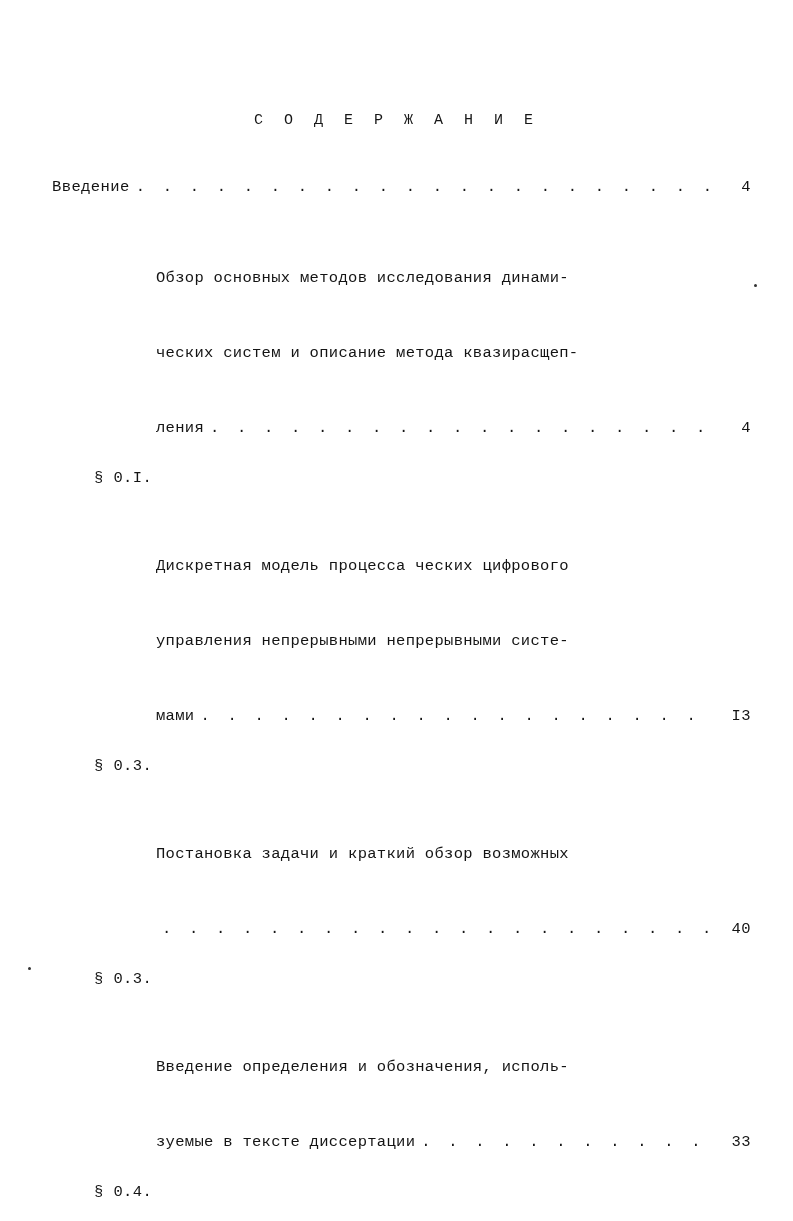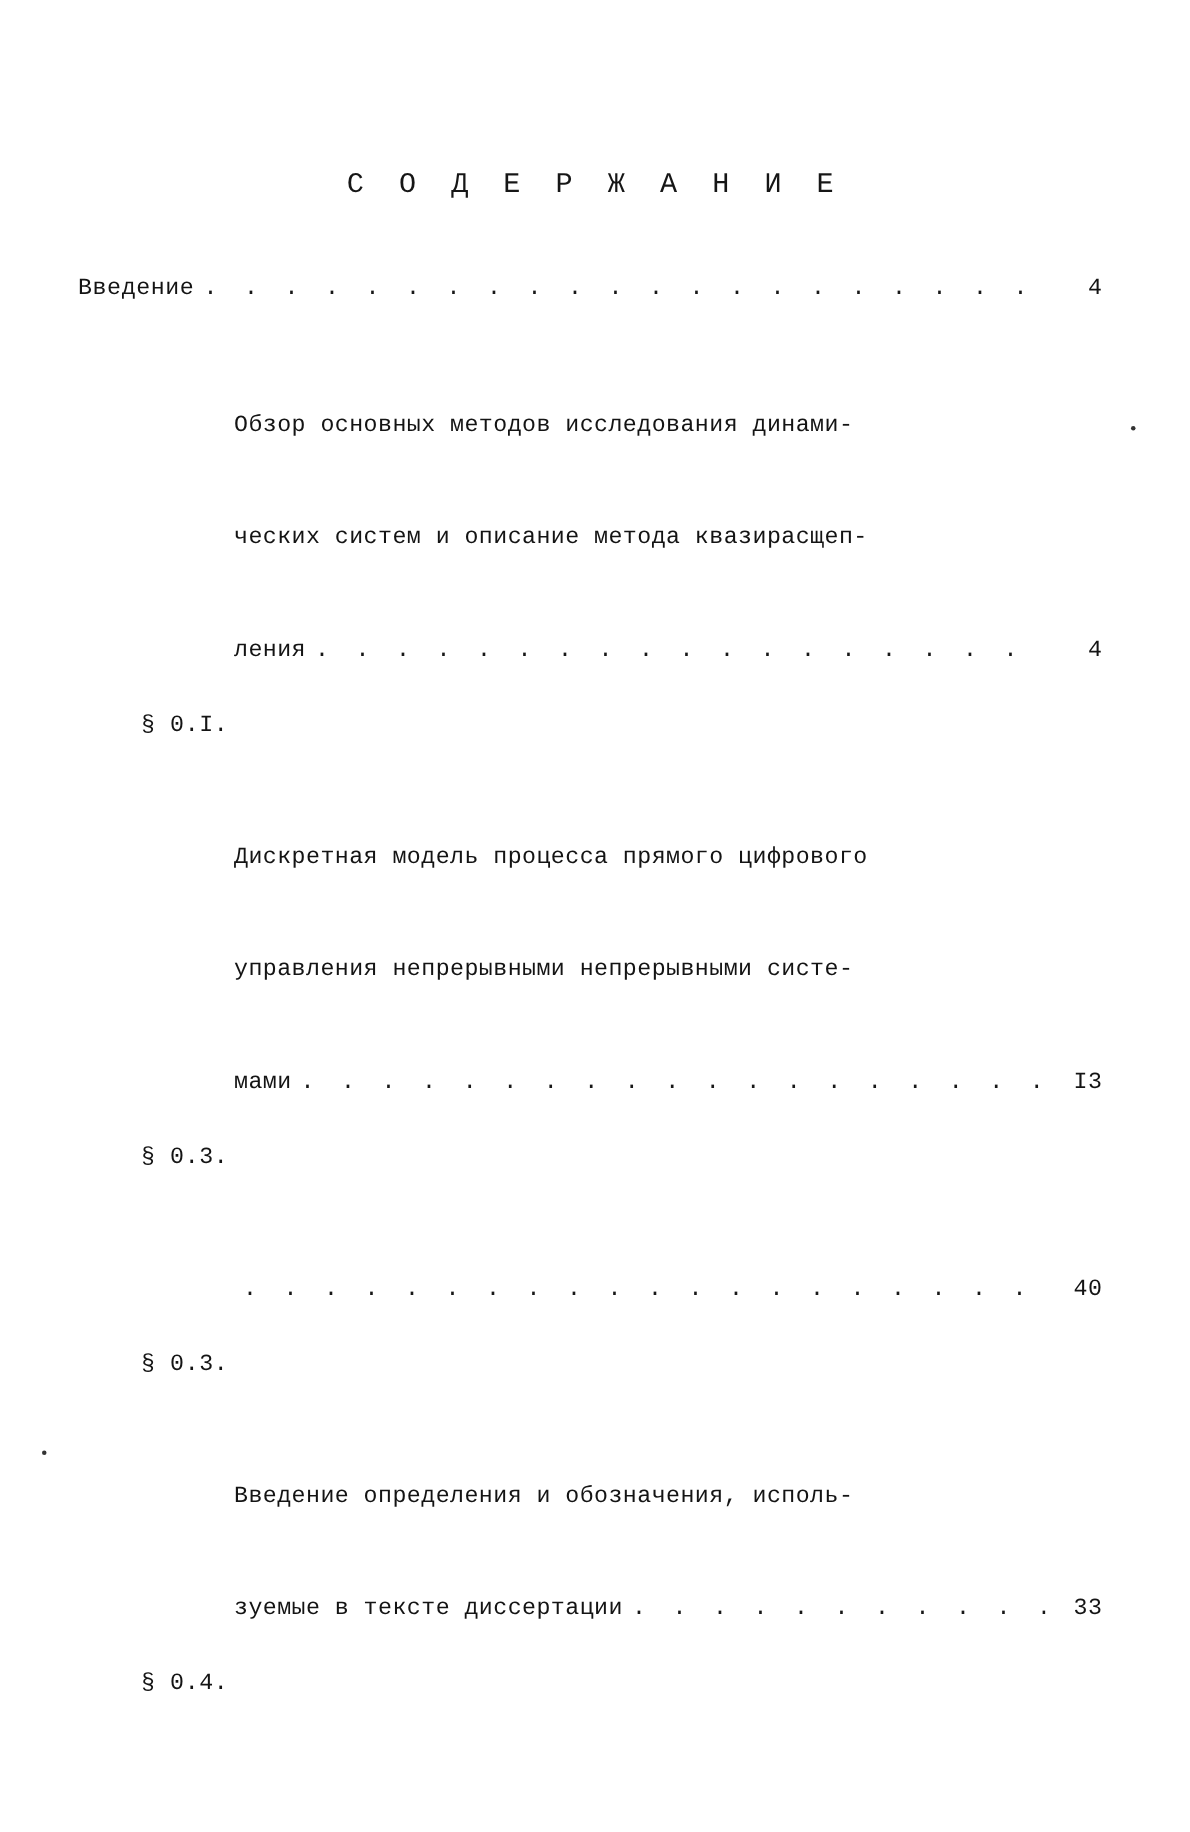"С О Д Е Р" .page-title { font-size: 19px -> 15px }
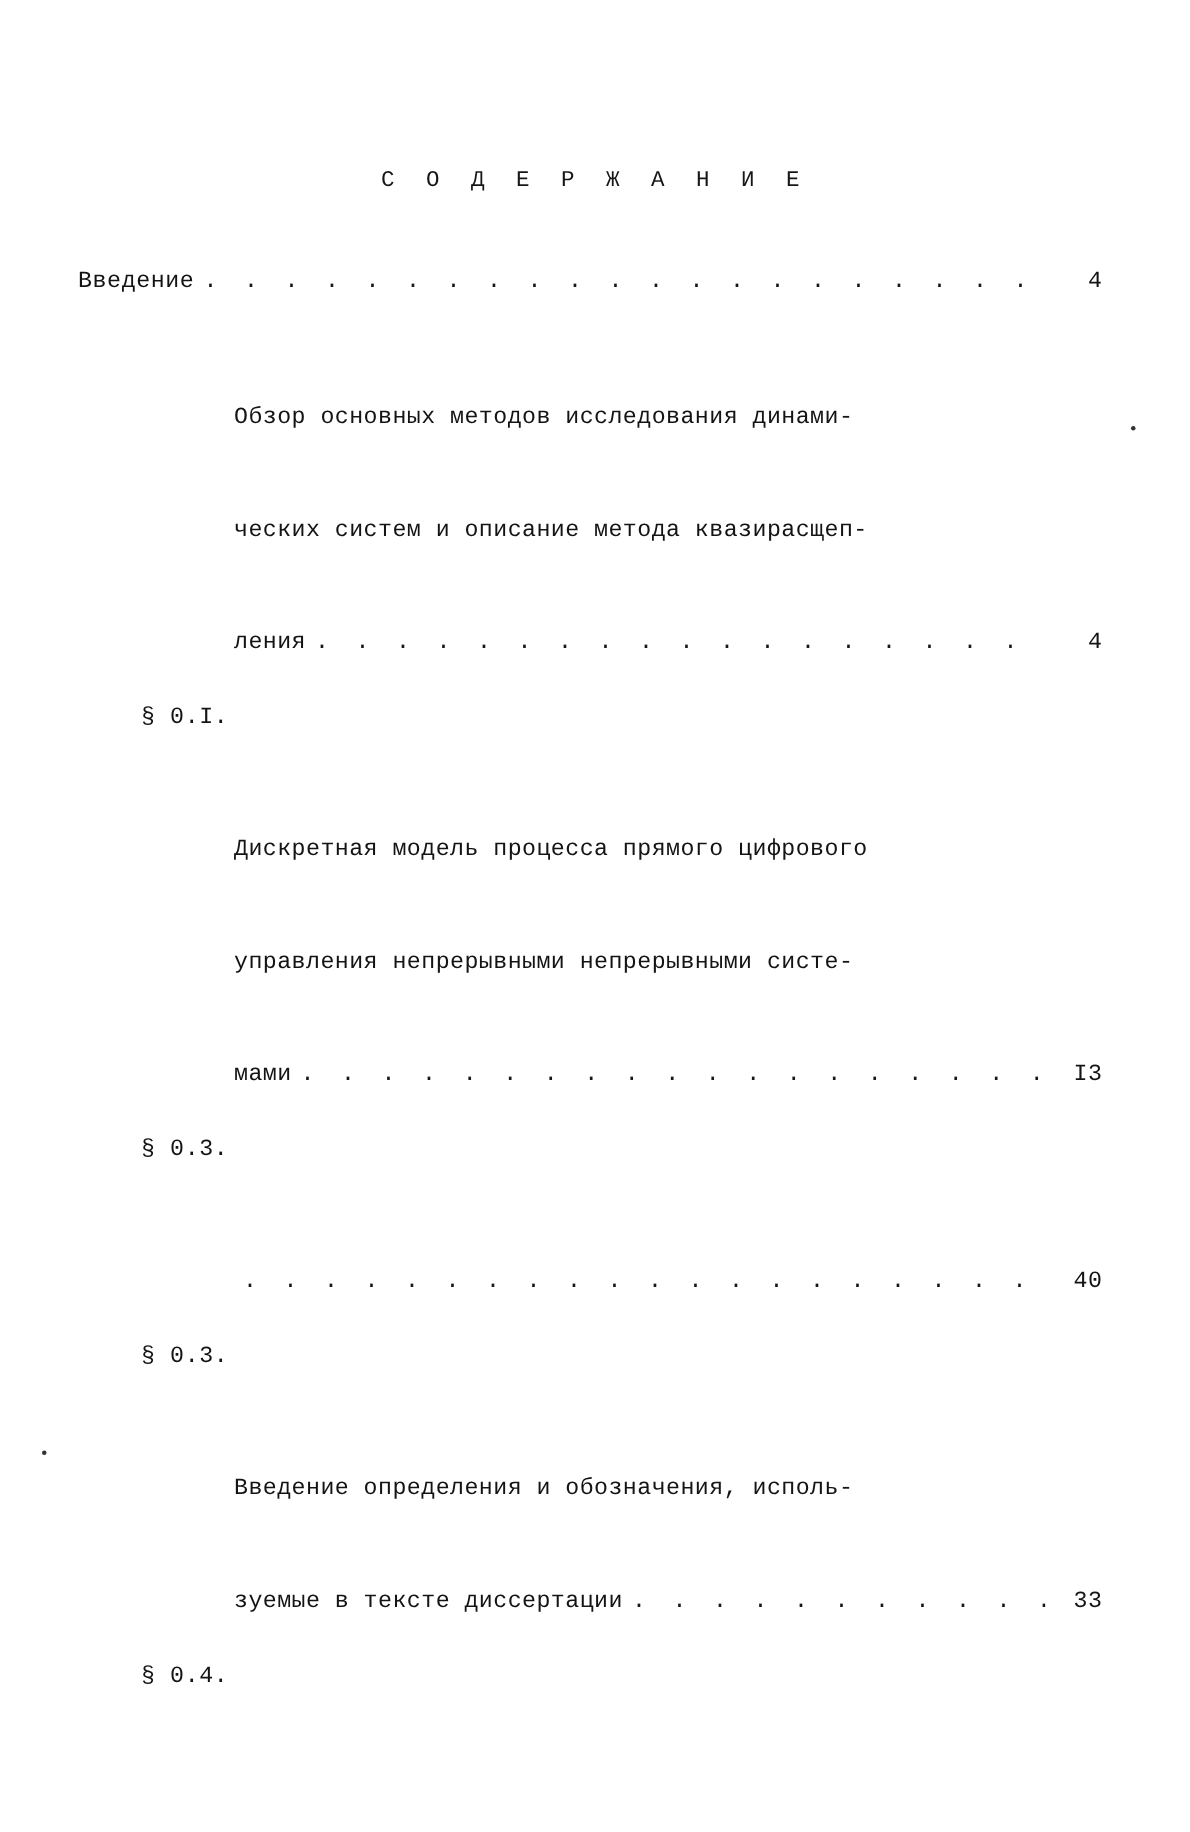"Введение" .toc { padding-right: 58px -> 42px }
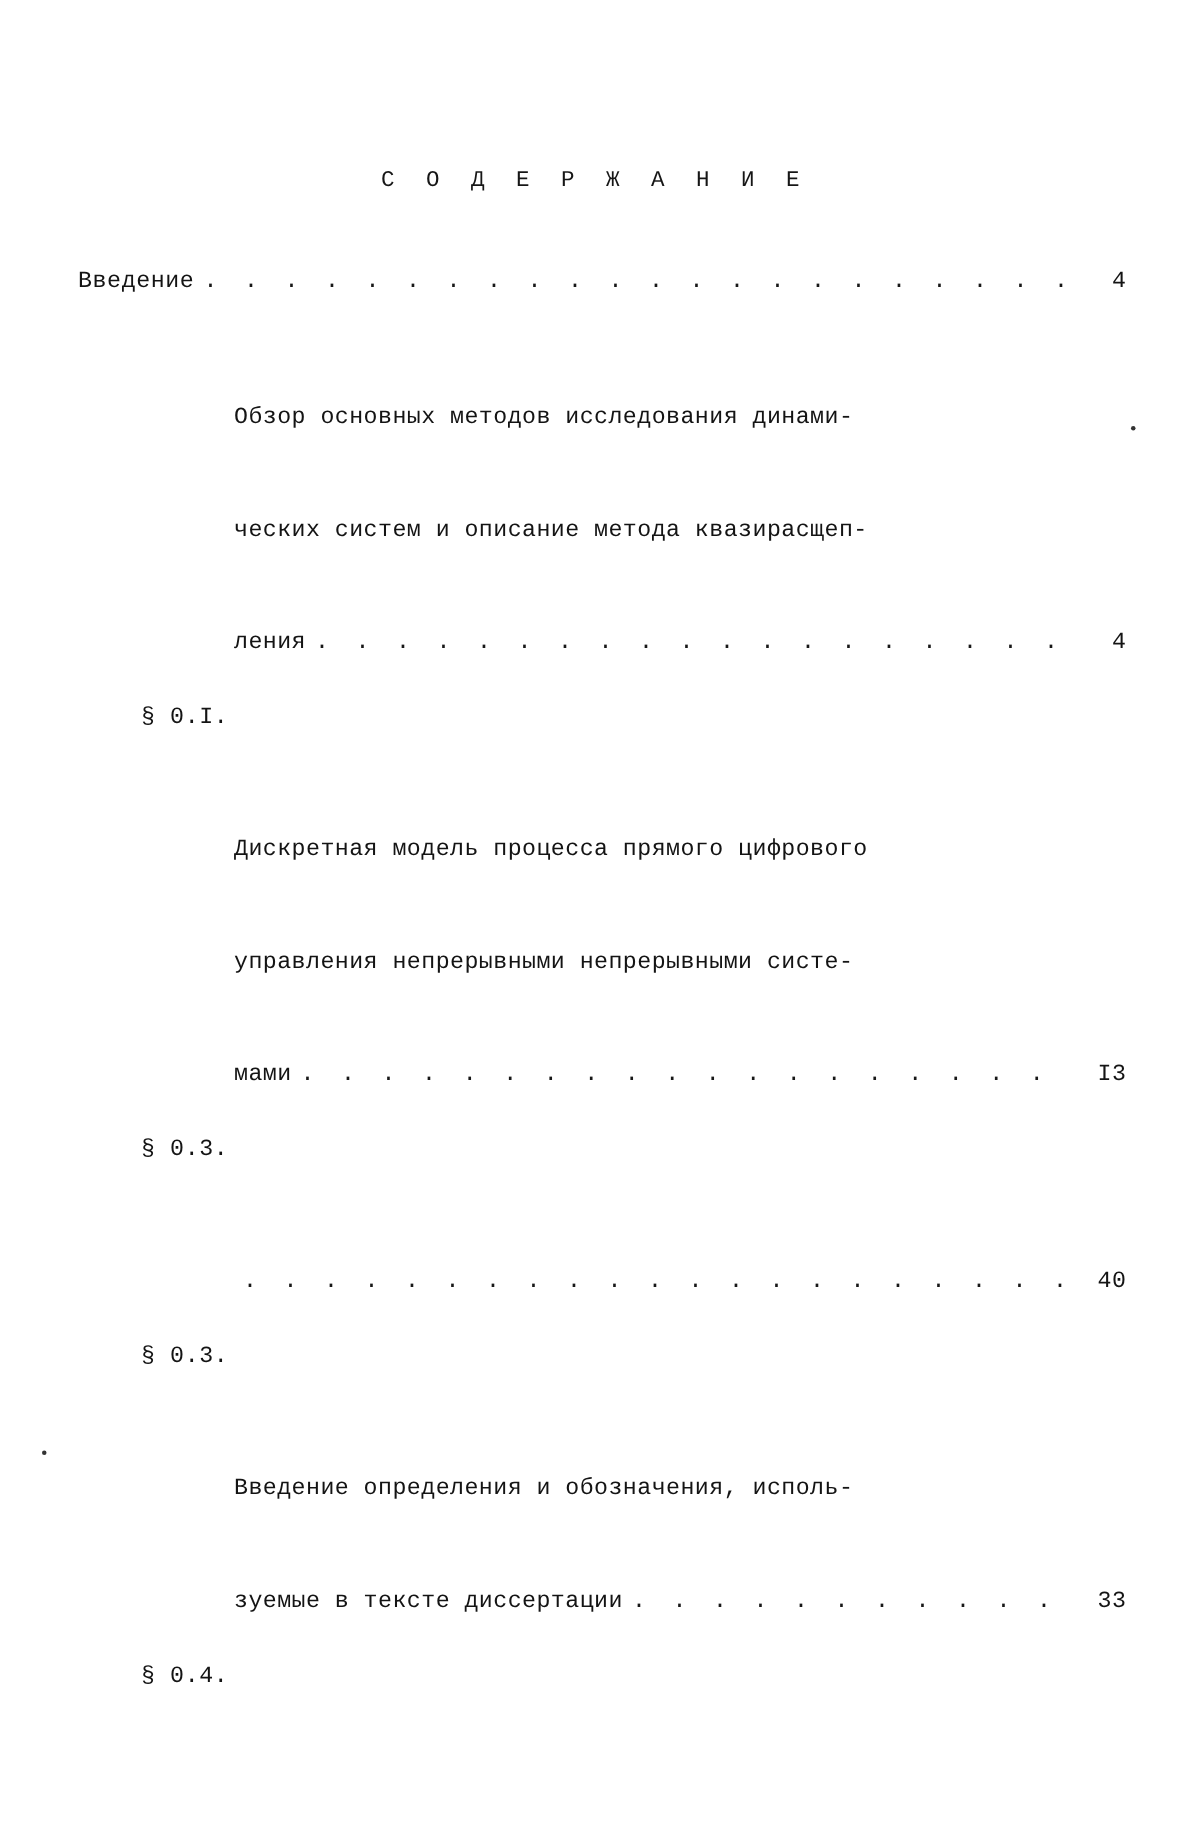"Дискретная модель процесса прямого" span.sub-text { text: прямого -> ческих }
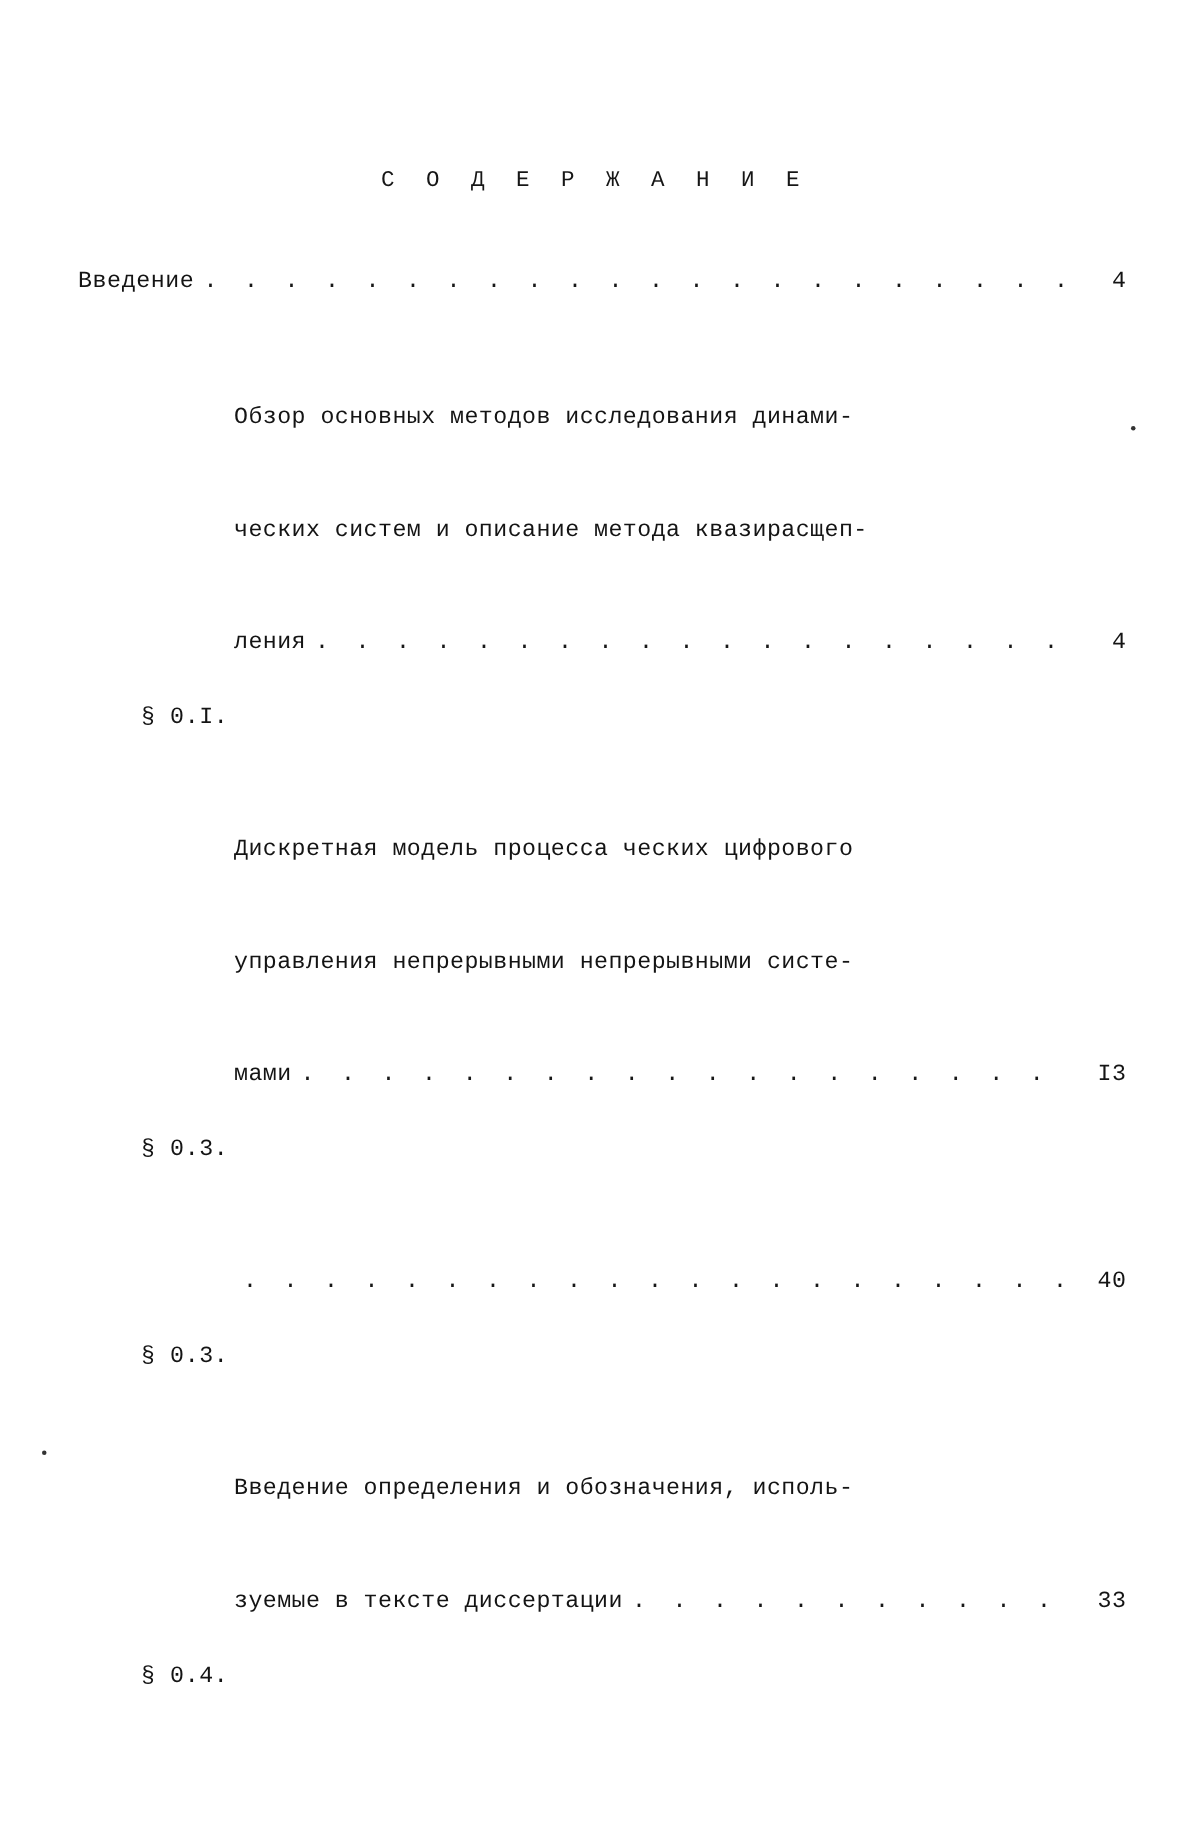"Постановка задачи и краткий обзор" div.text-row { html: none -> <div><span>Постановка задачи и краткий обзор возможных</span></div> }
